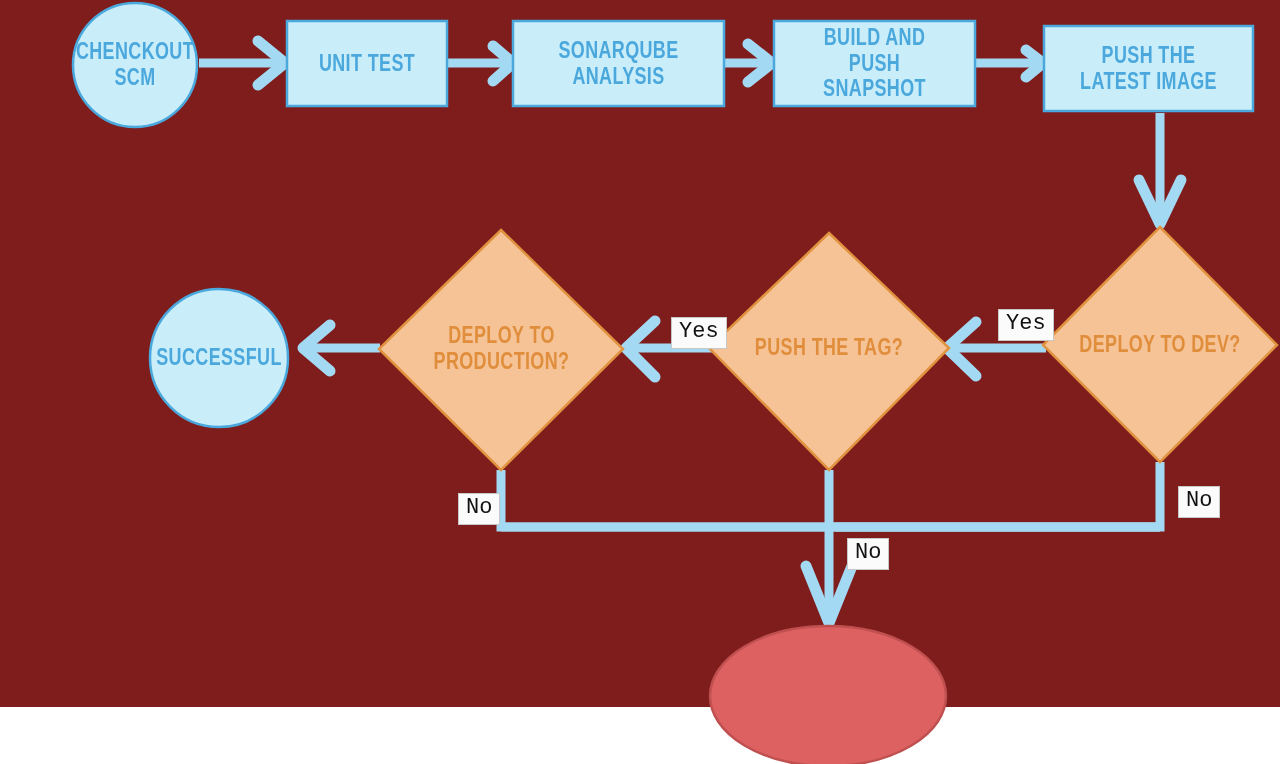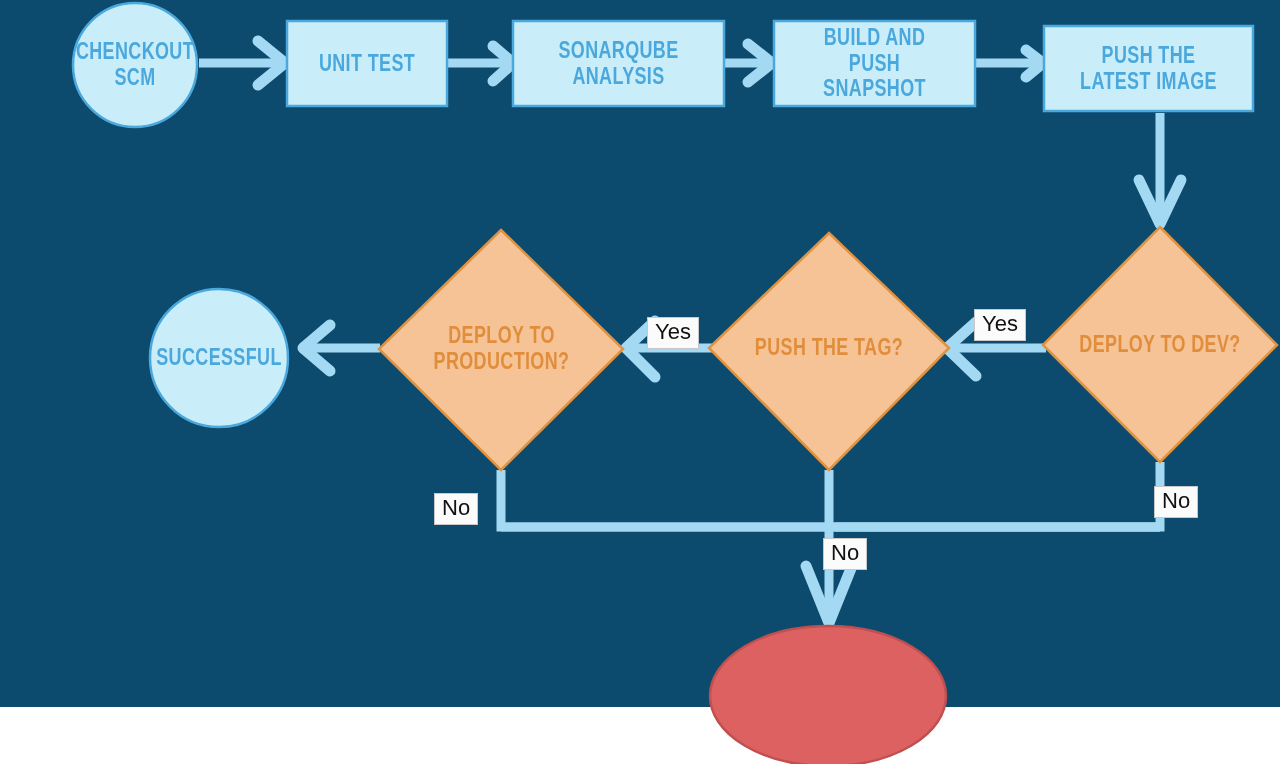"CHENCKOUT SCM" #canvas { background: #0c4a6e -> #7f1d1d }
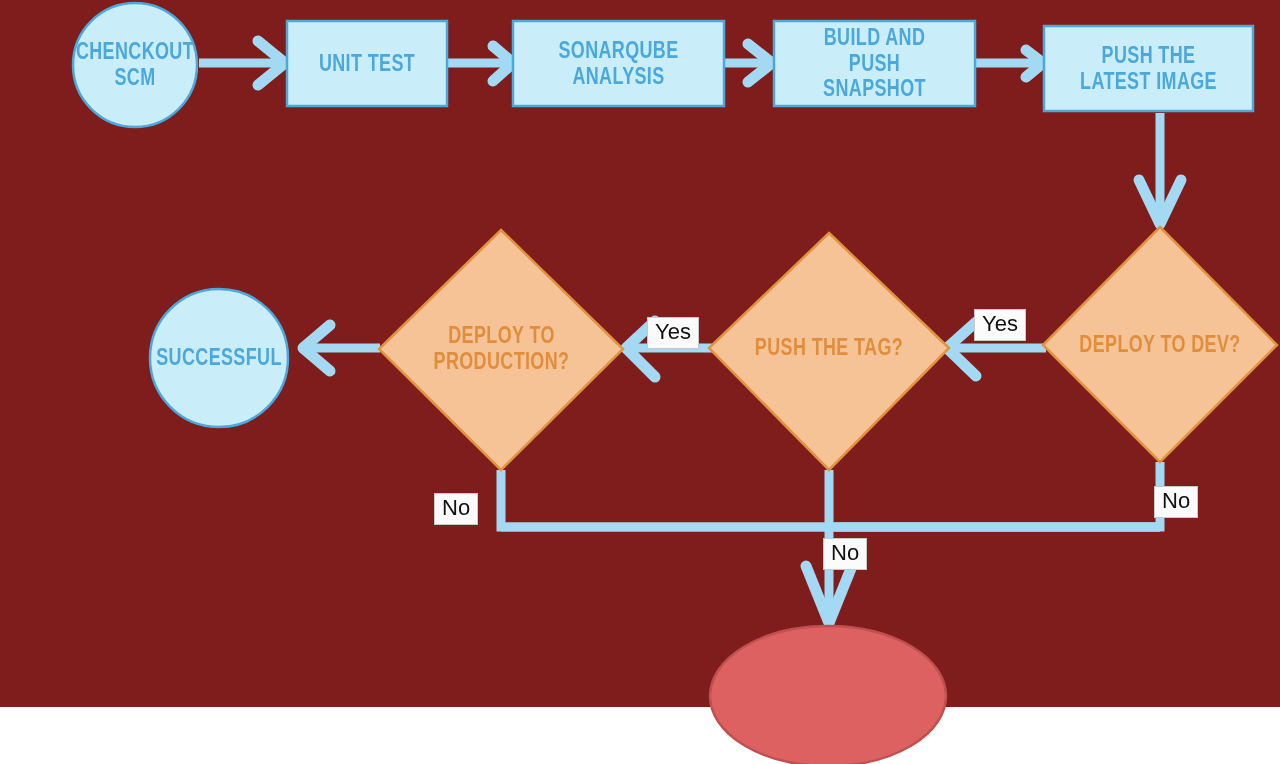"Yes" .edge-label { font-family: Liberation Sans, sans-serif -> Liberation Mono, monospace; margin-left: none -> 24px }
